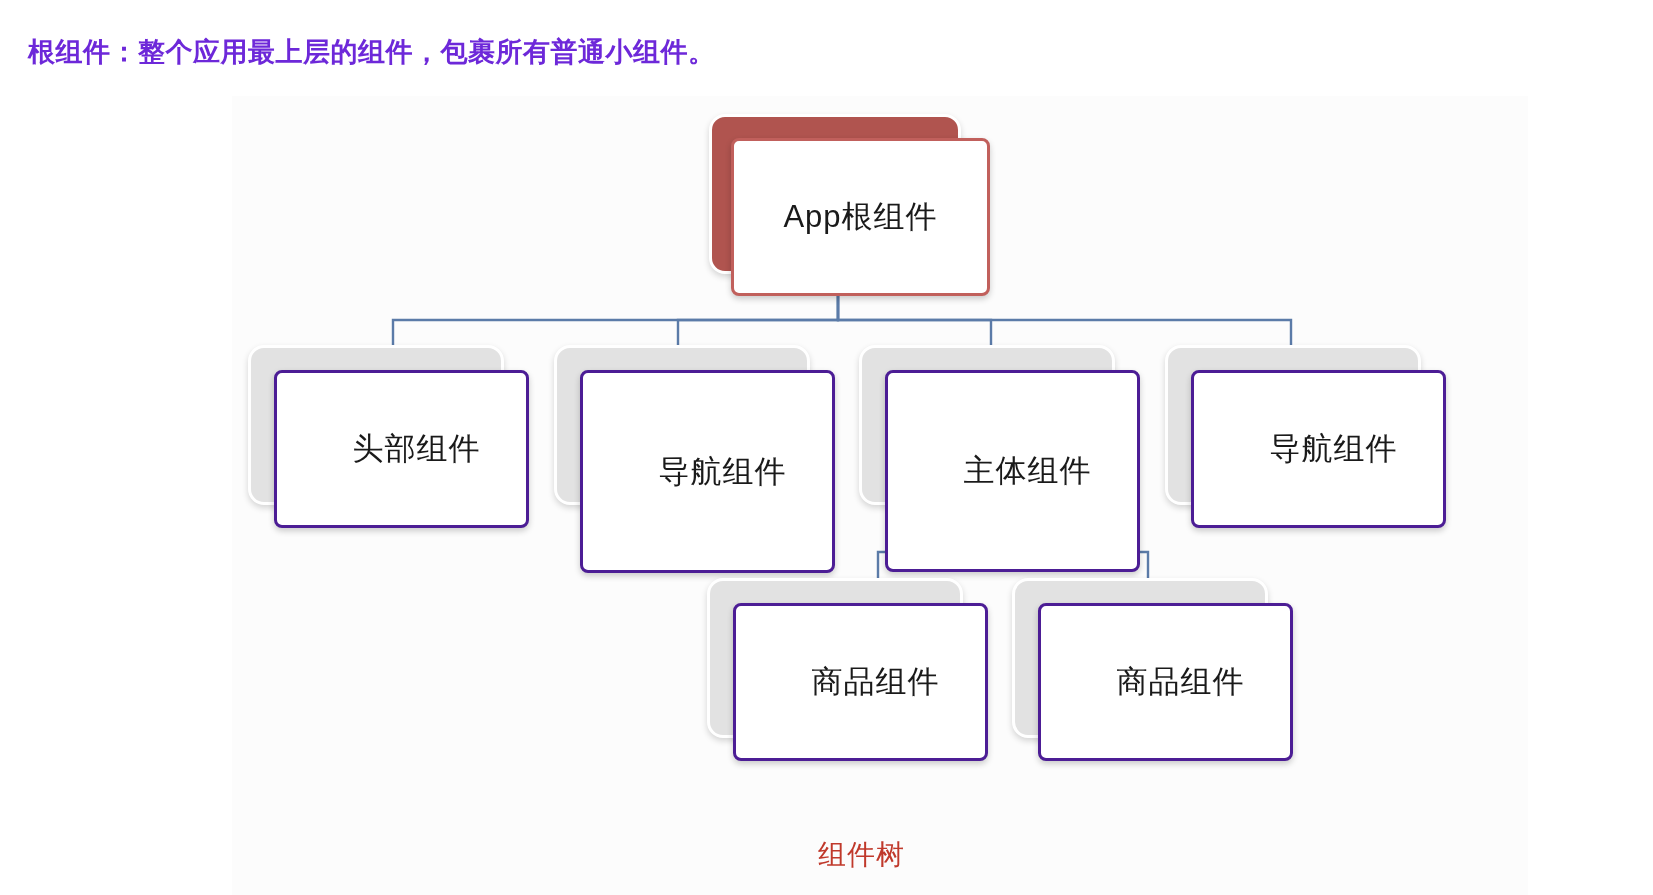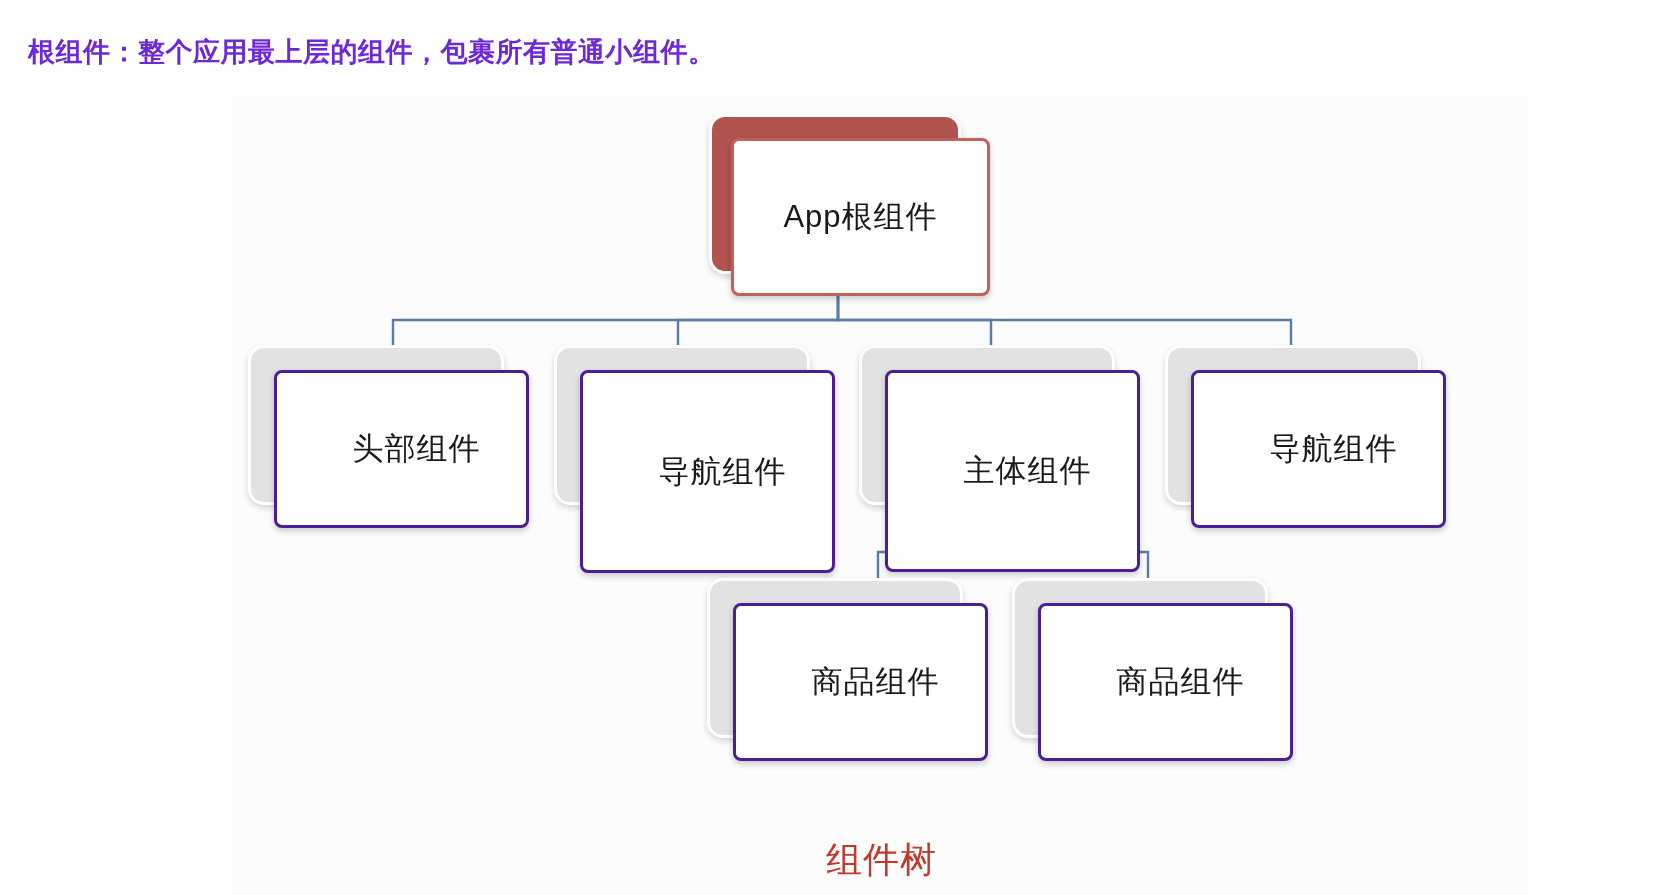"组件树" #caption { font-size: 36px -> 28px; margin-left: 8px -> none }
